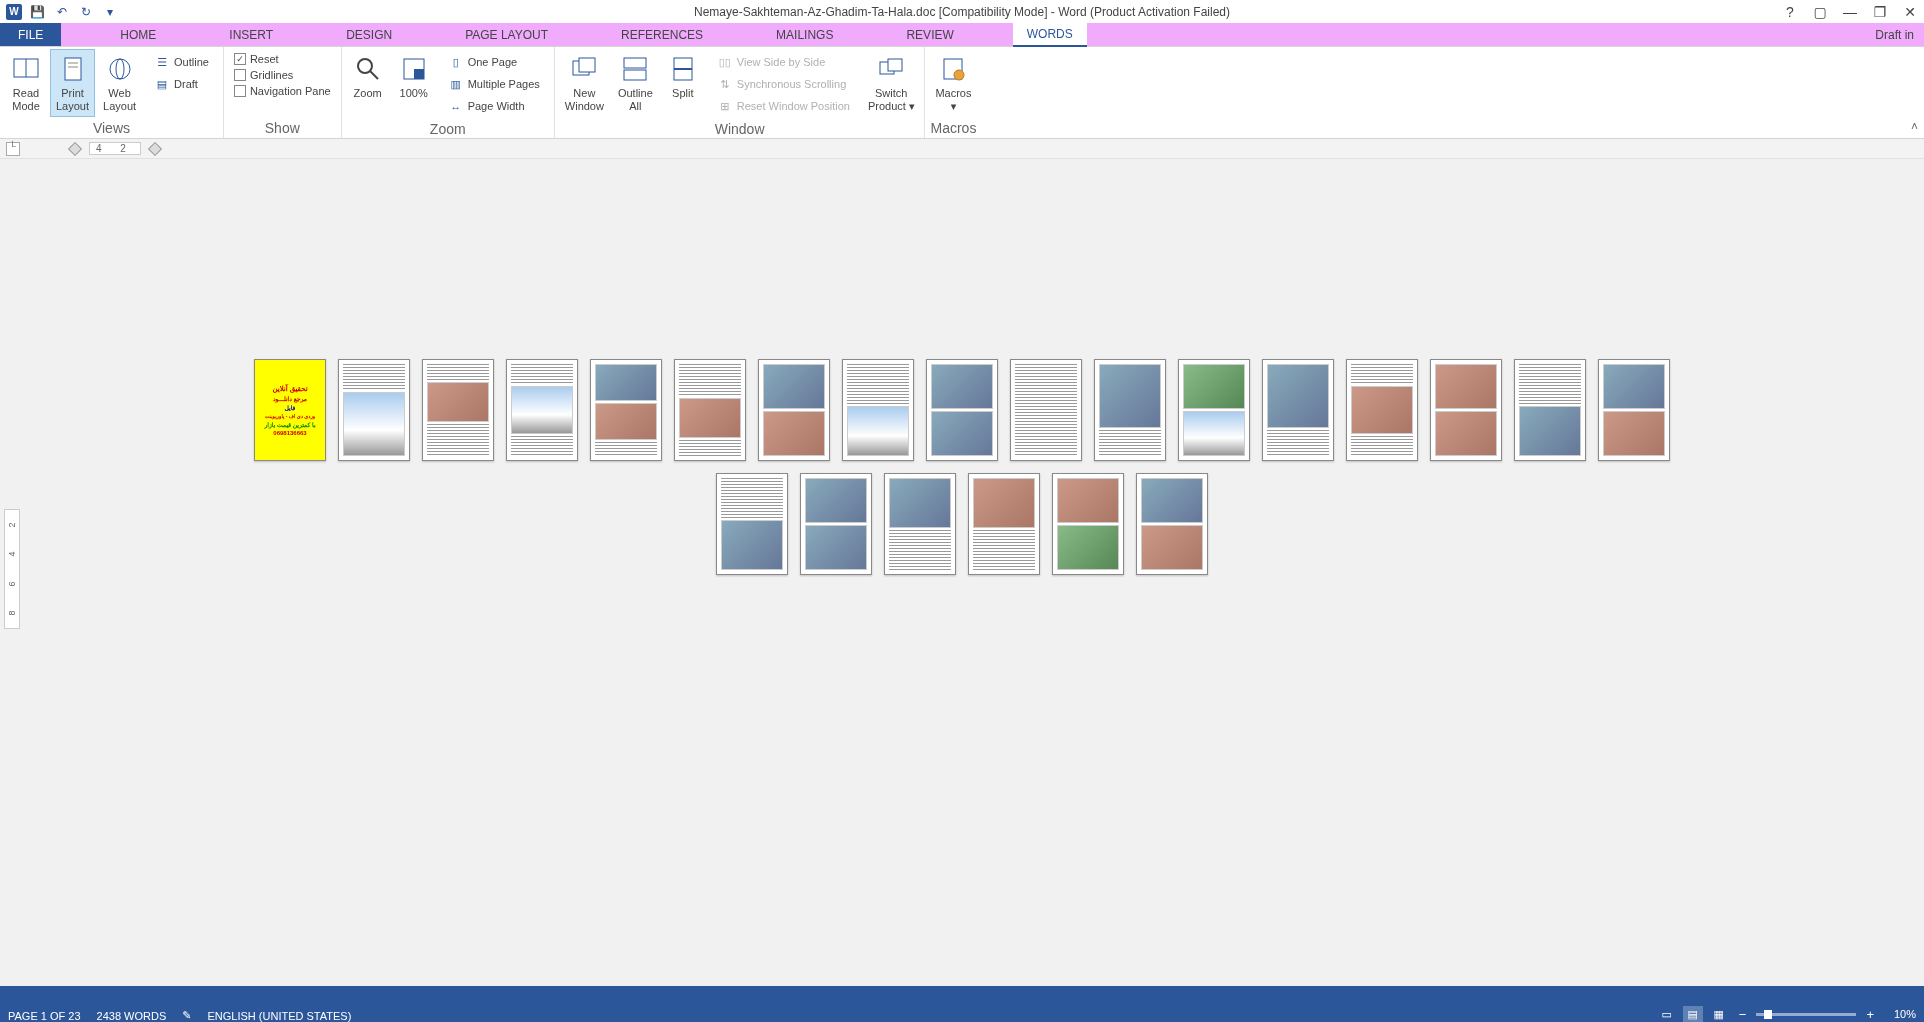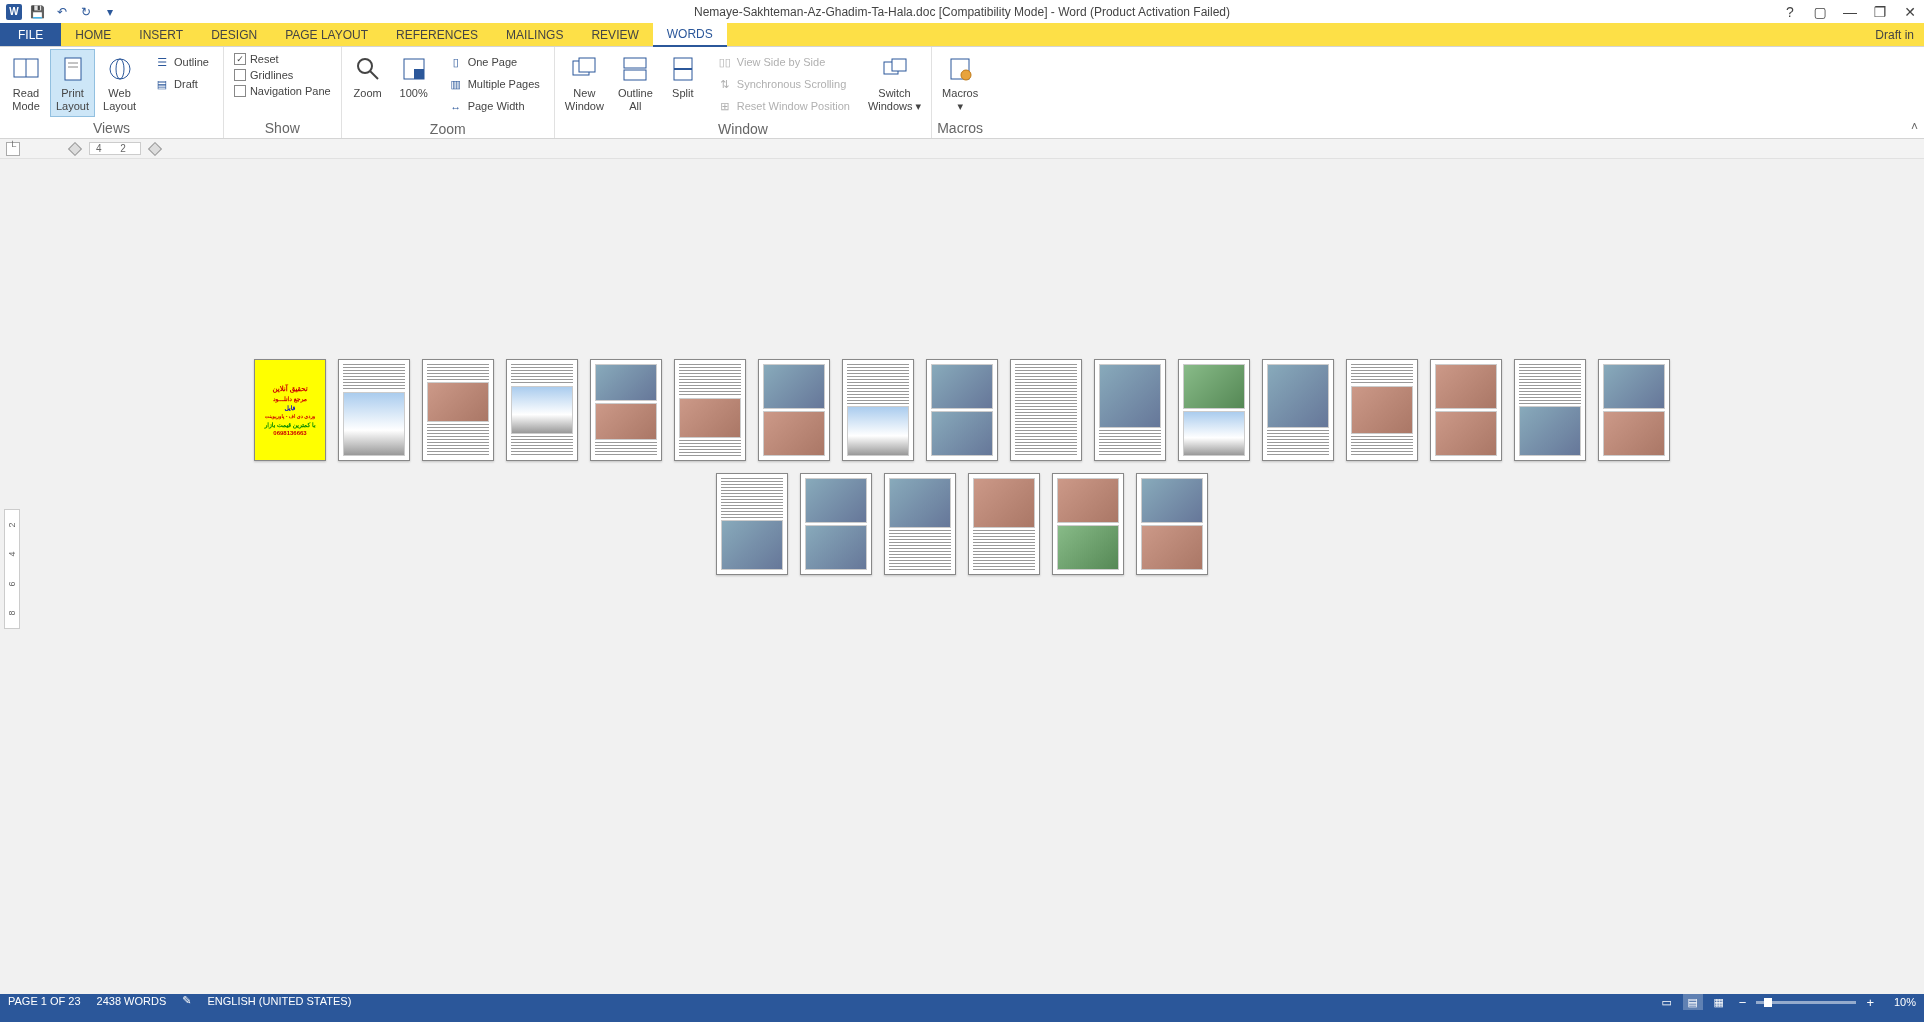"FILE" .ribbon-tabs { background: #fde047 -> #f0abfc }
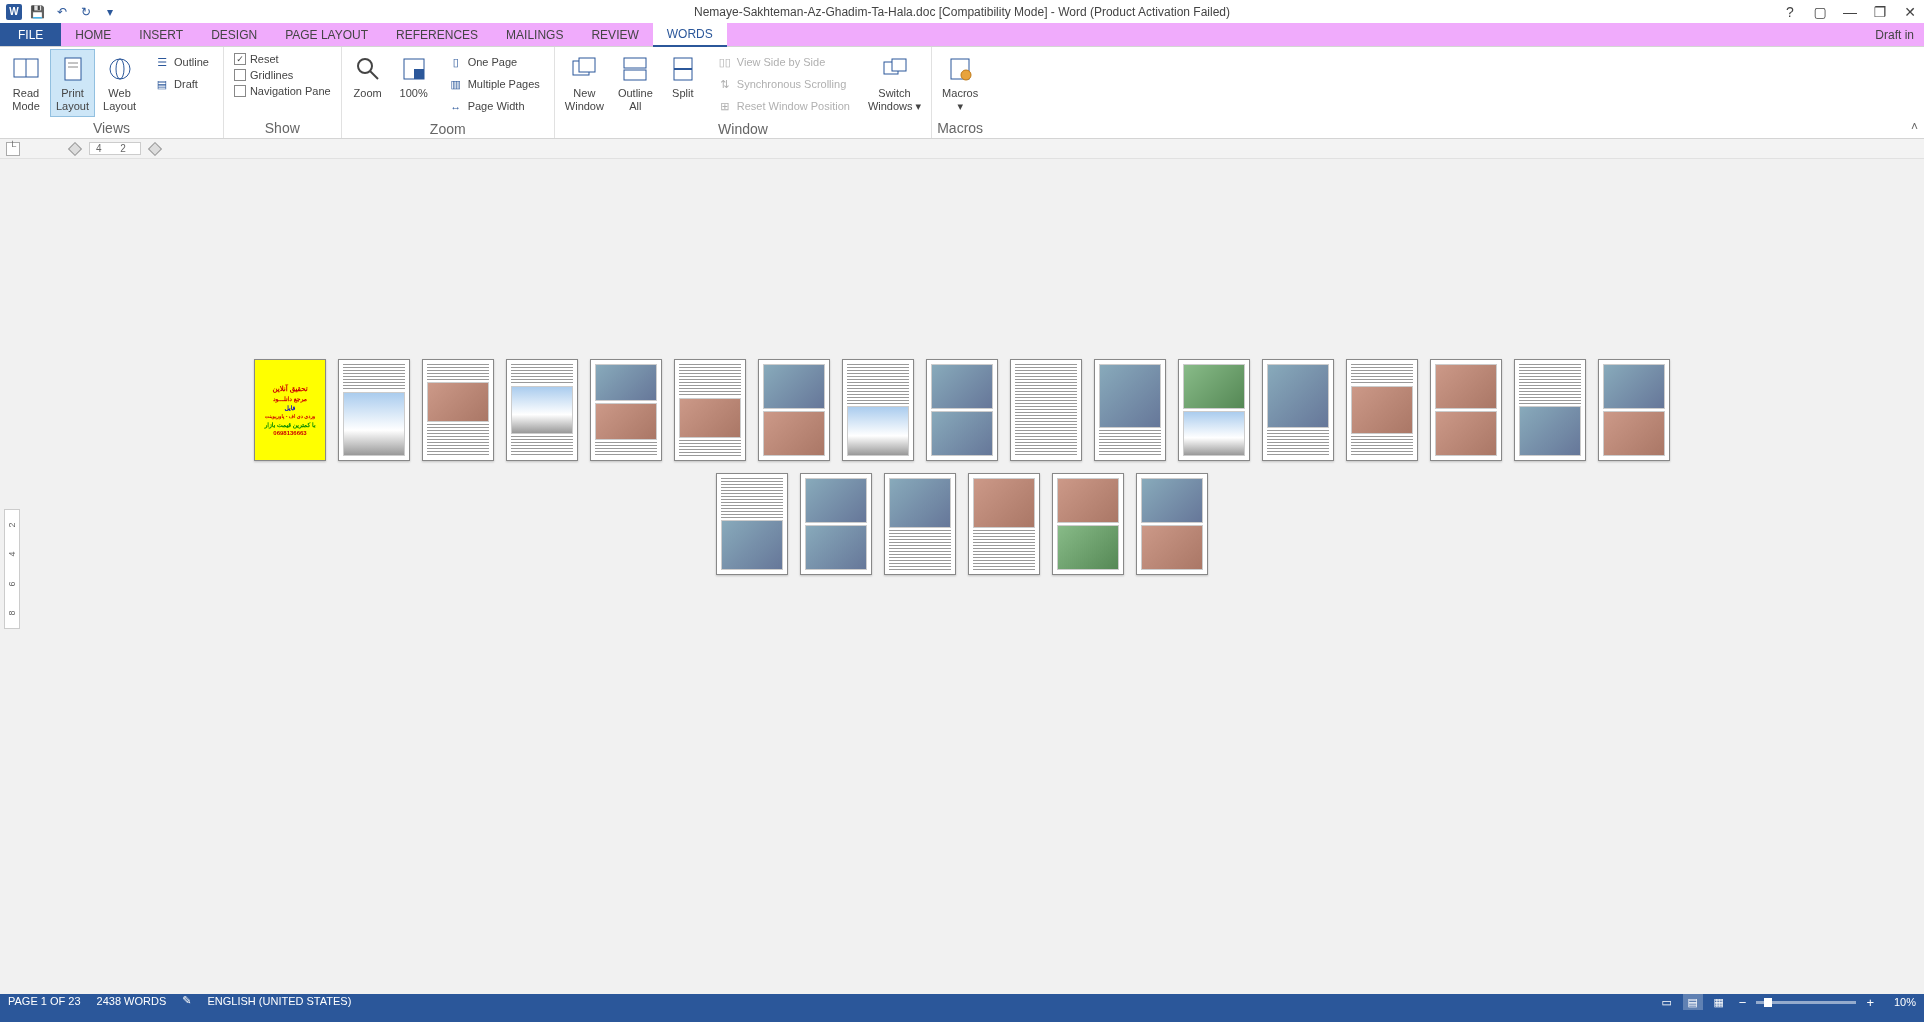"HOME" .tab { margin-left: none -> 45px }
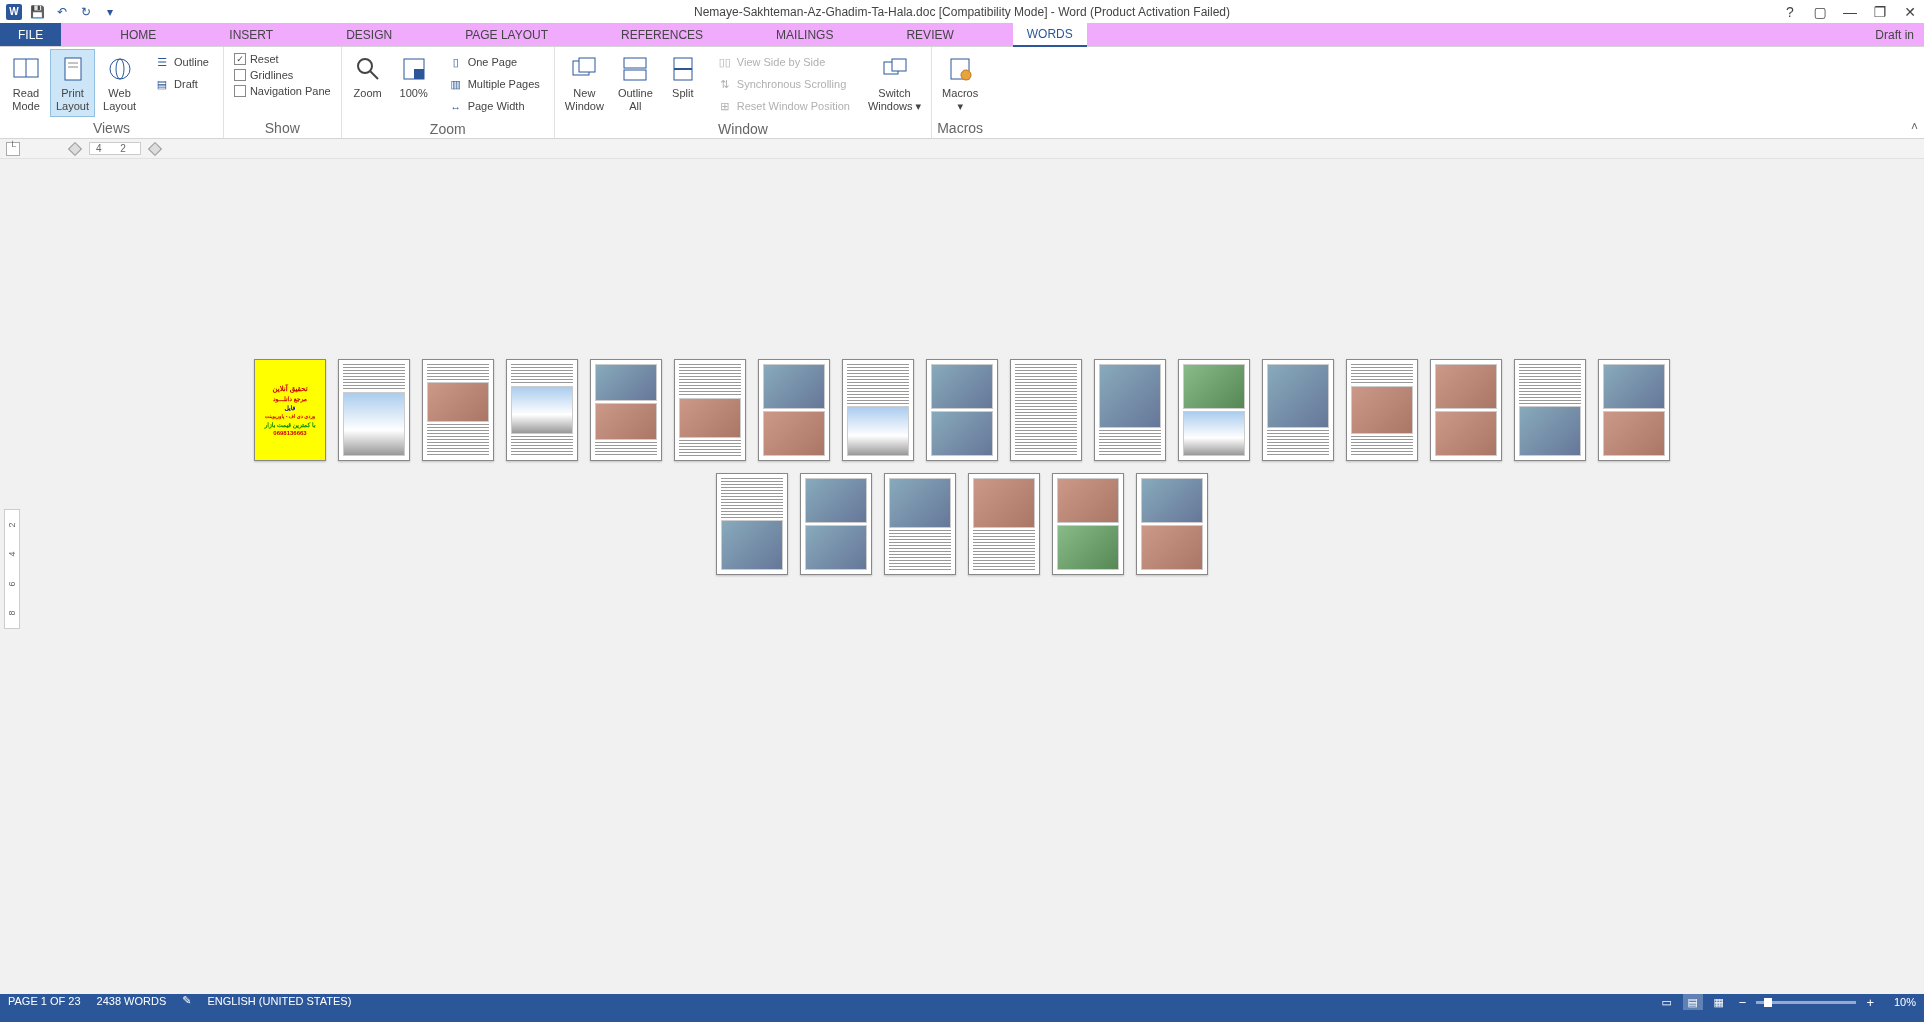"Switch" span { text: Windows -> Product }
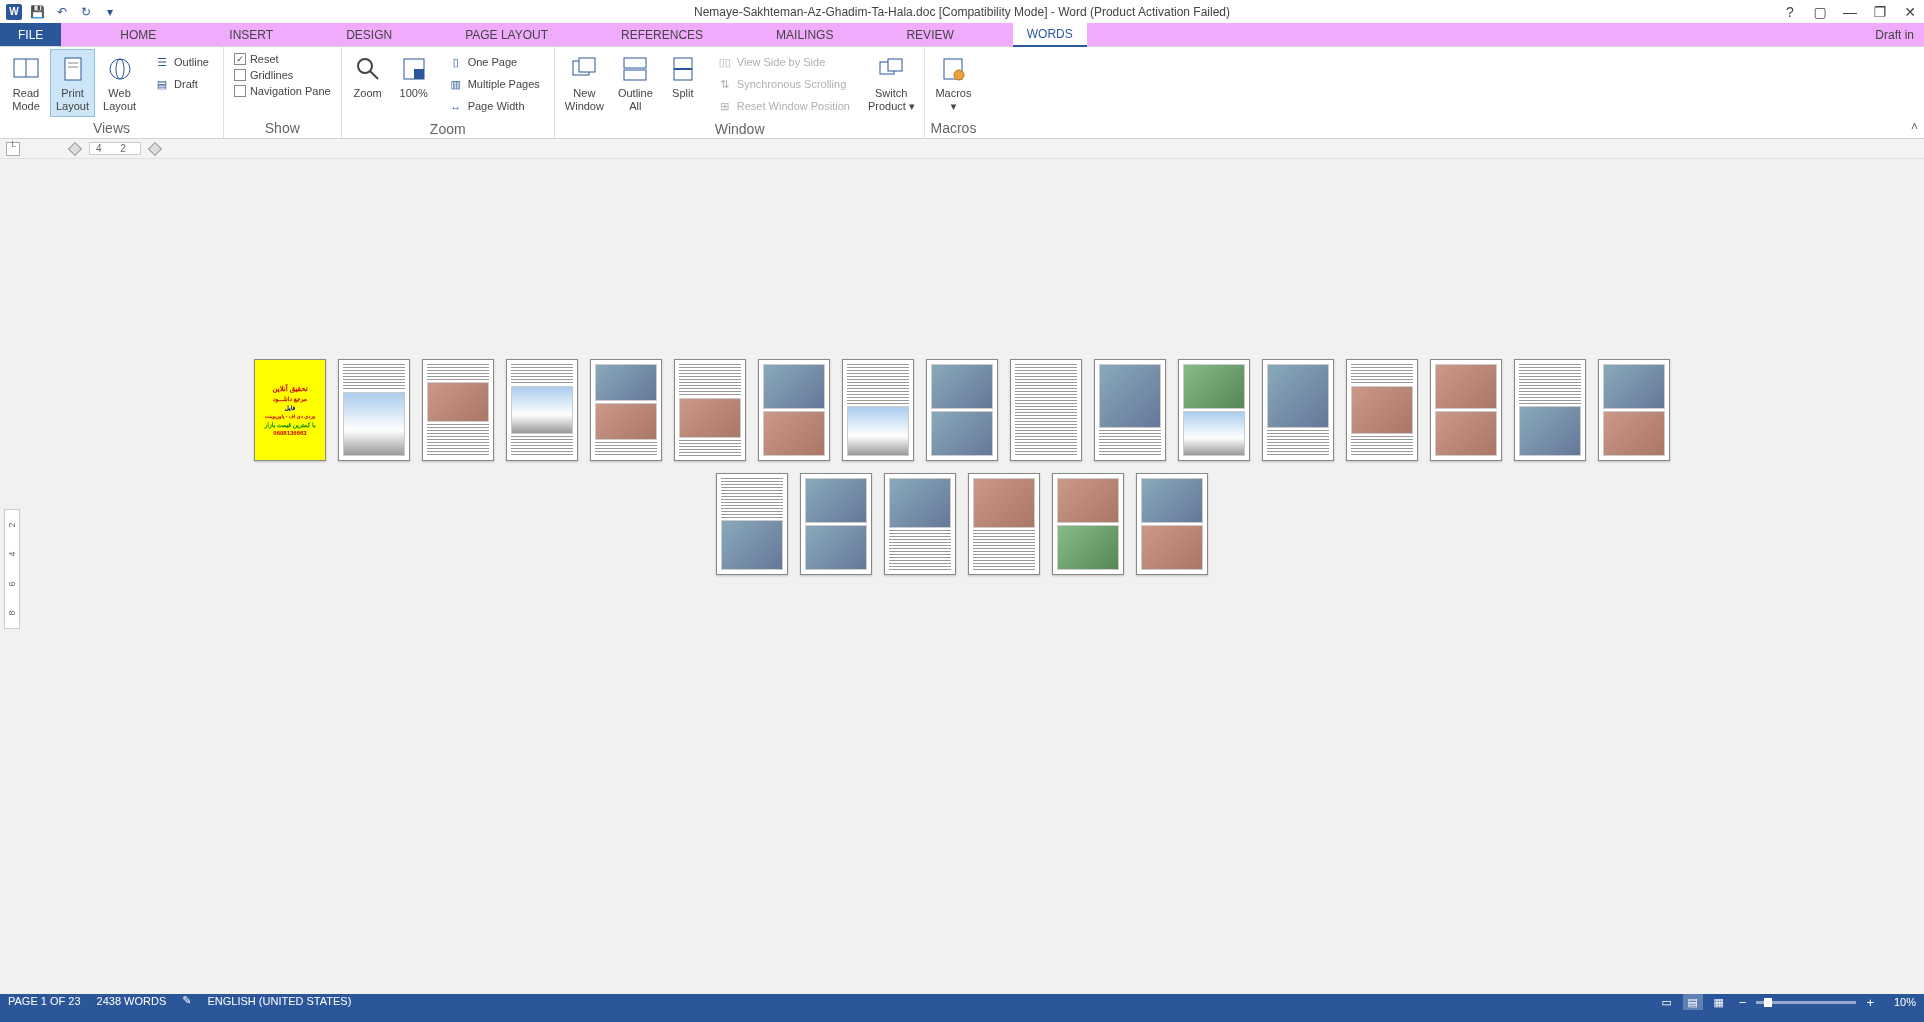"PAGE 1 OF 23" .statusbar { align-items: flex-start -> flex-end; height: 28px -> 36px }
